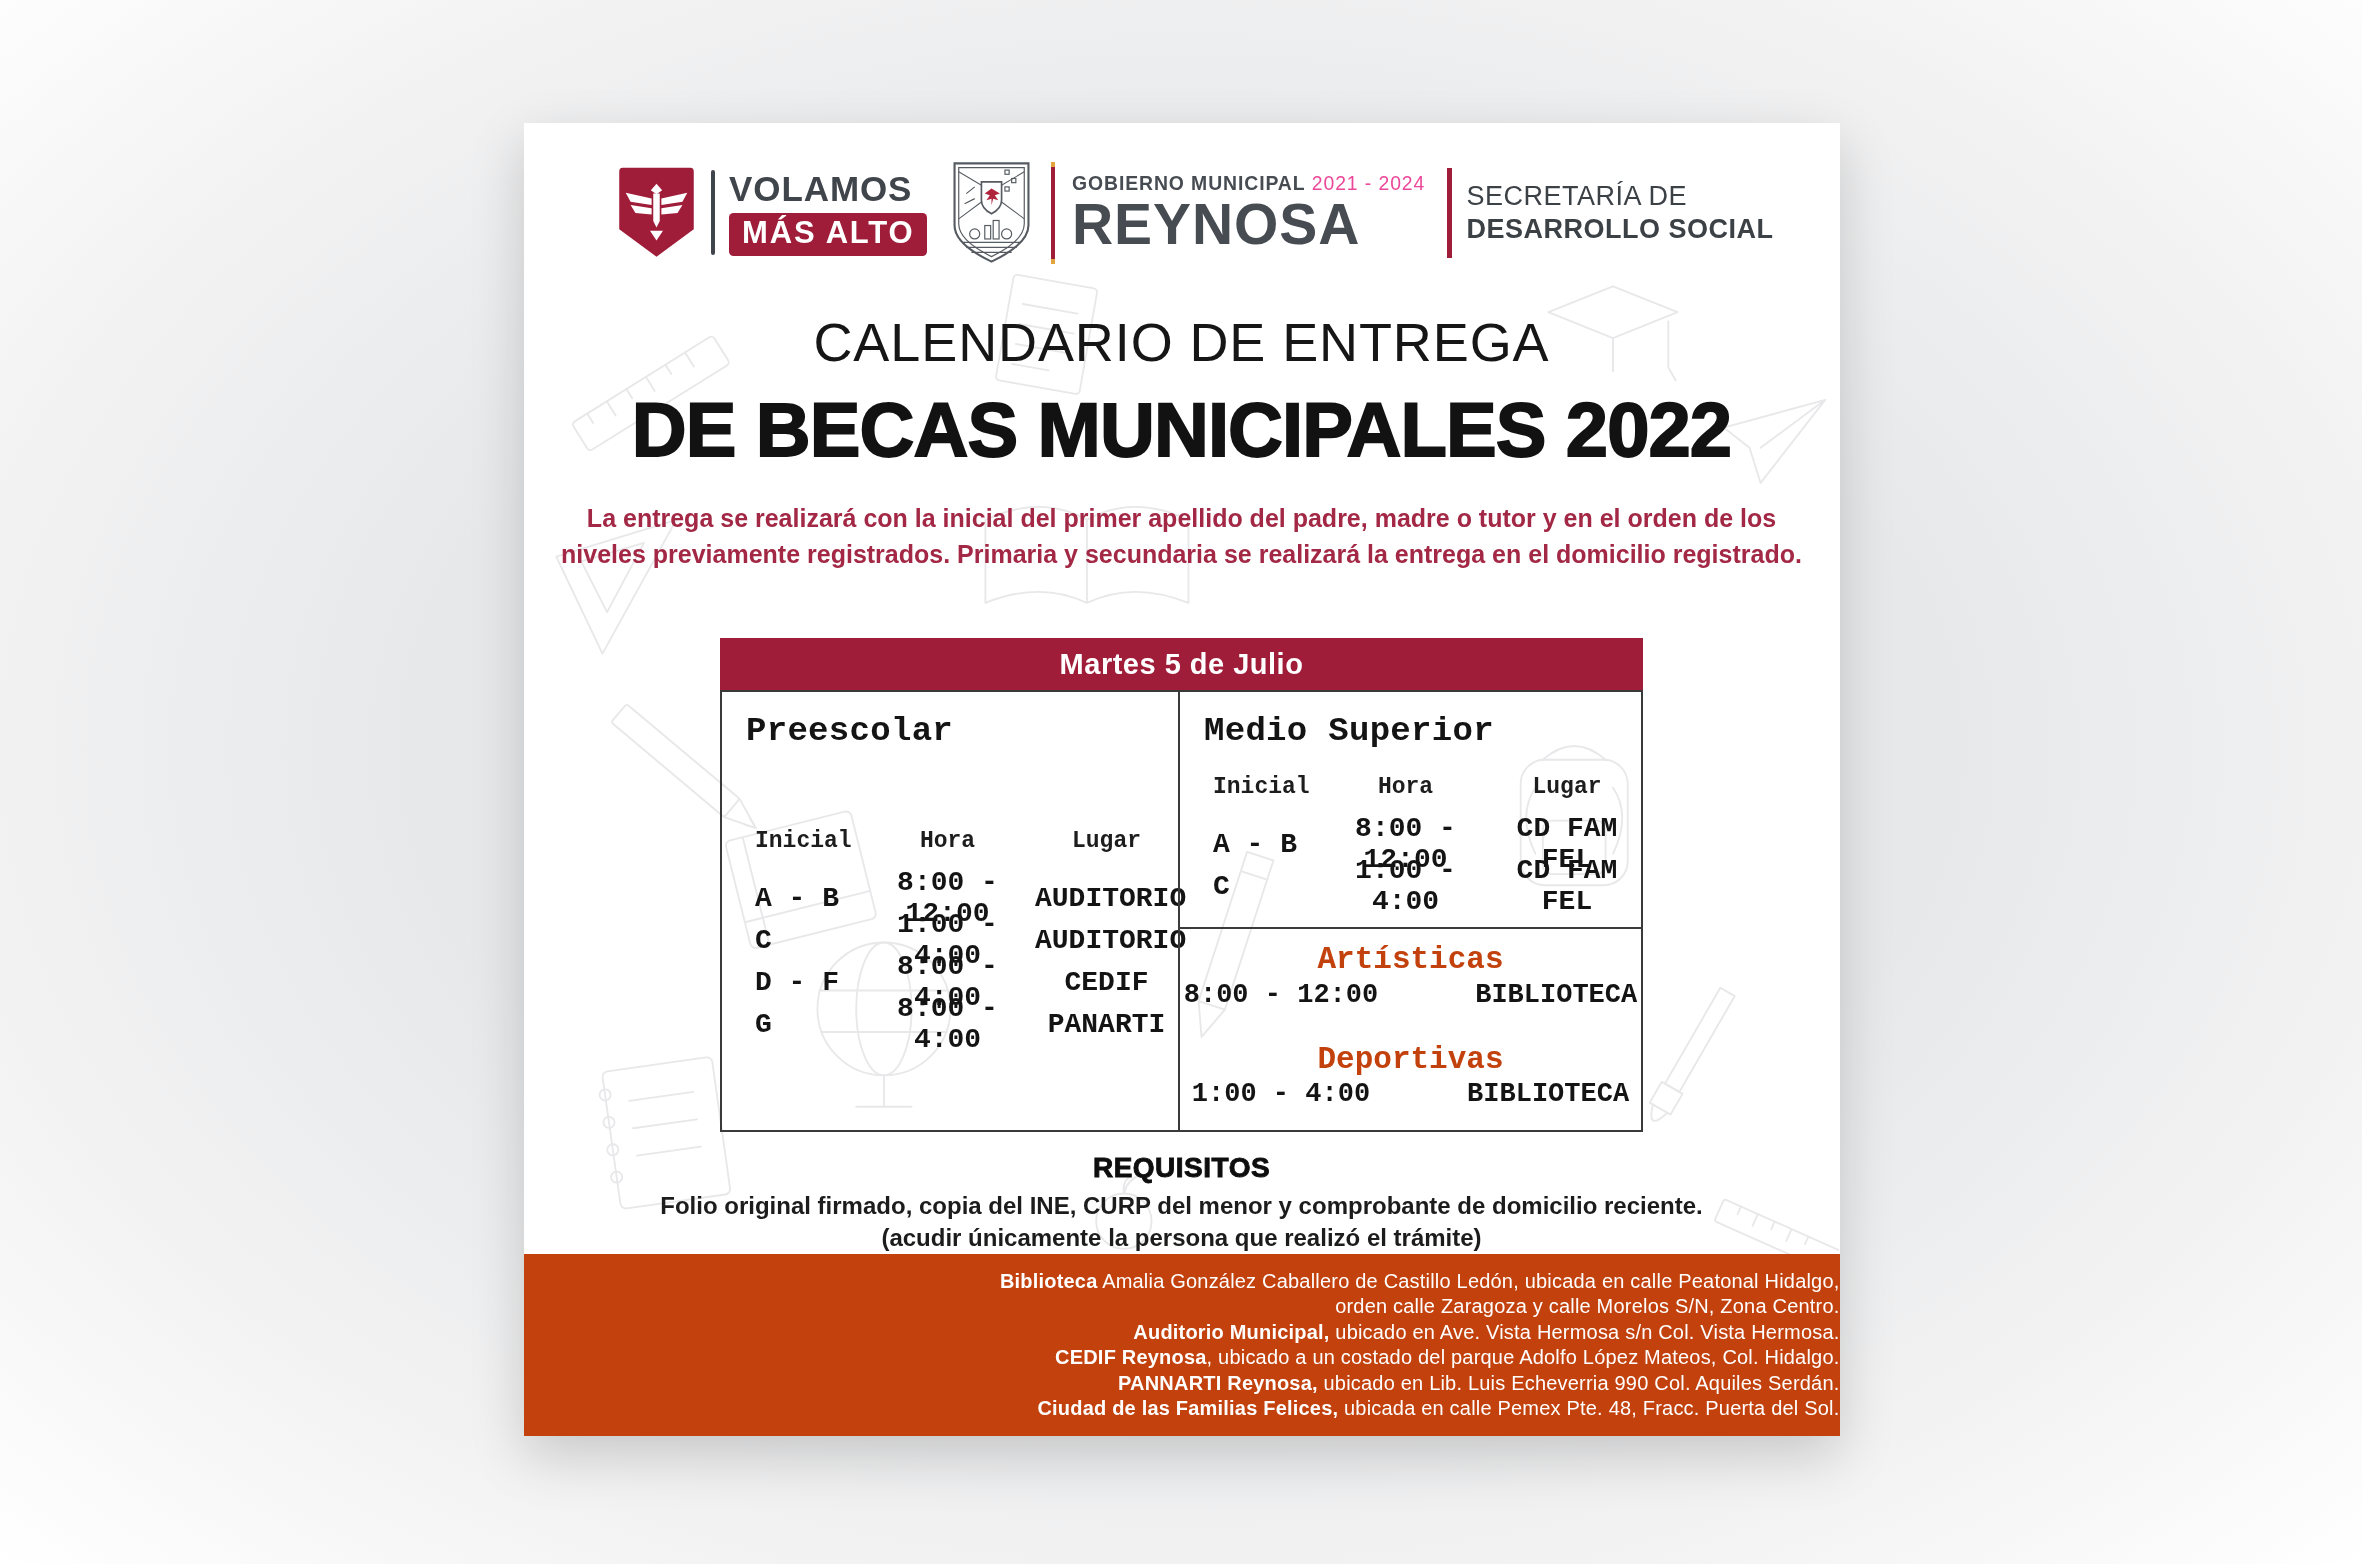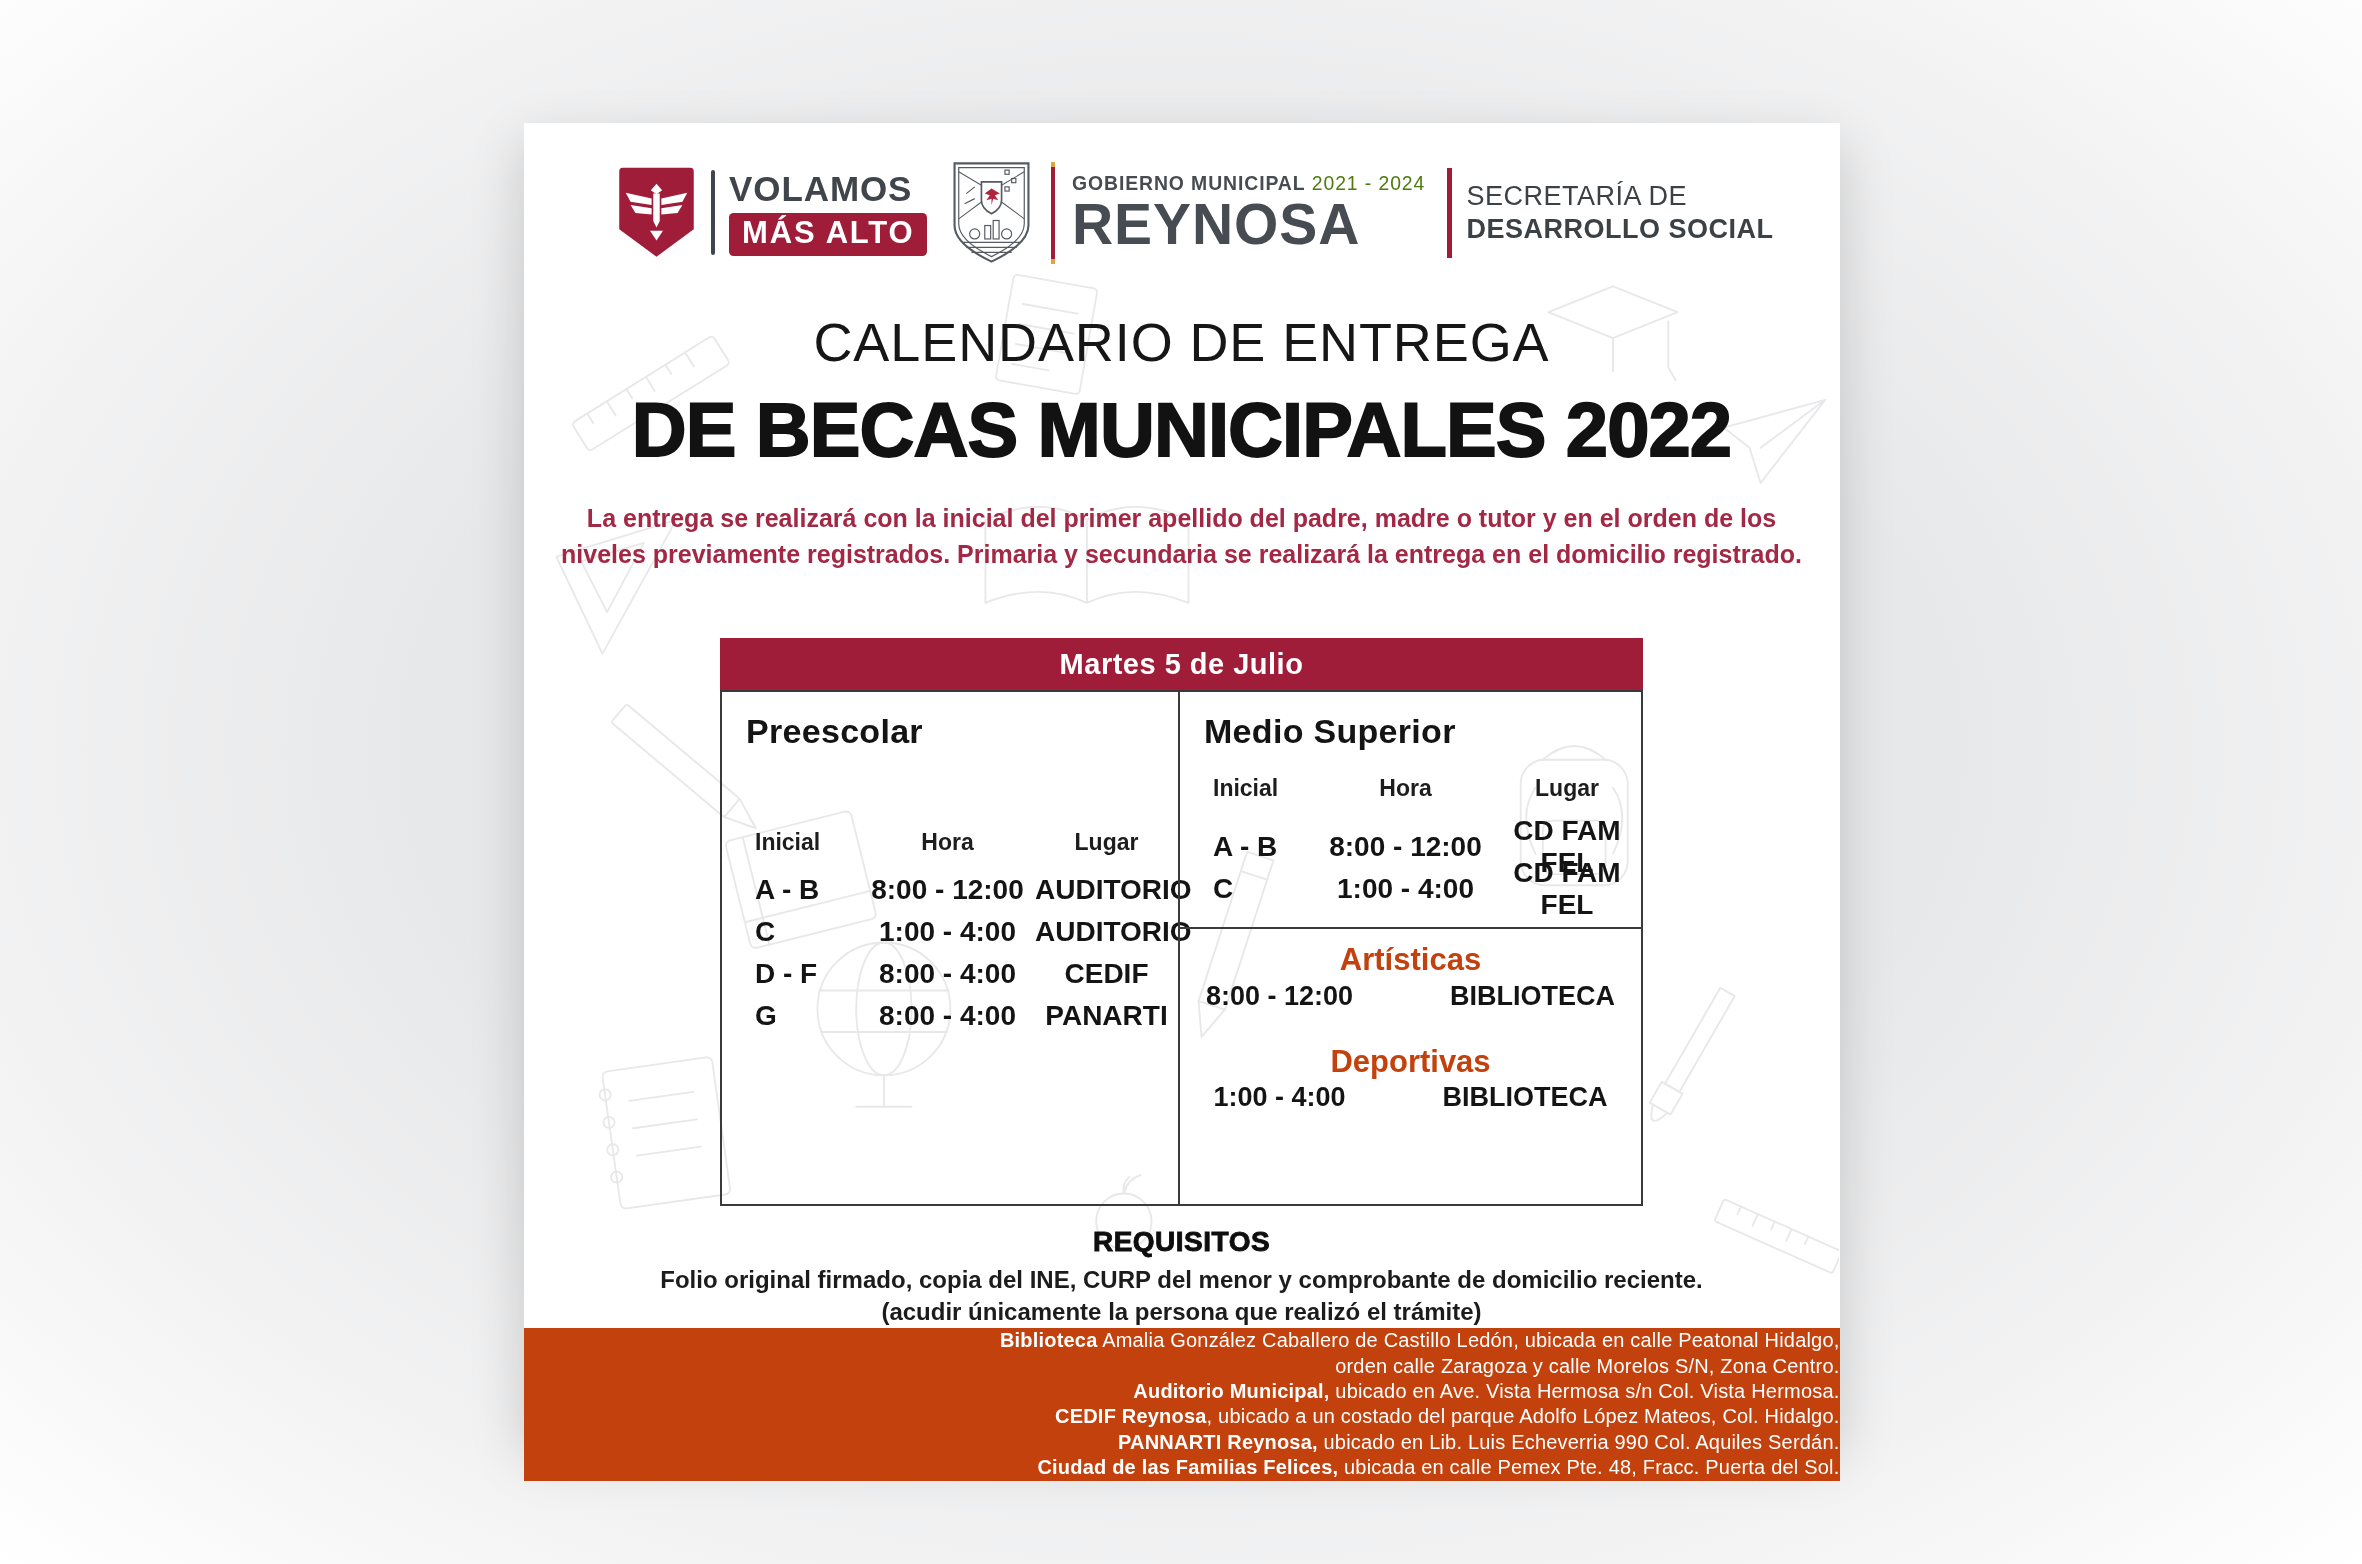"2021 - 2024" .lr-small .y { color: #4d7c0f -> #ec4899 }
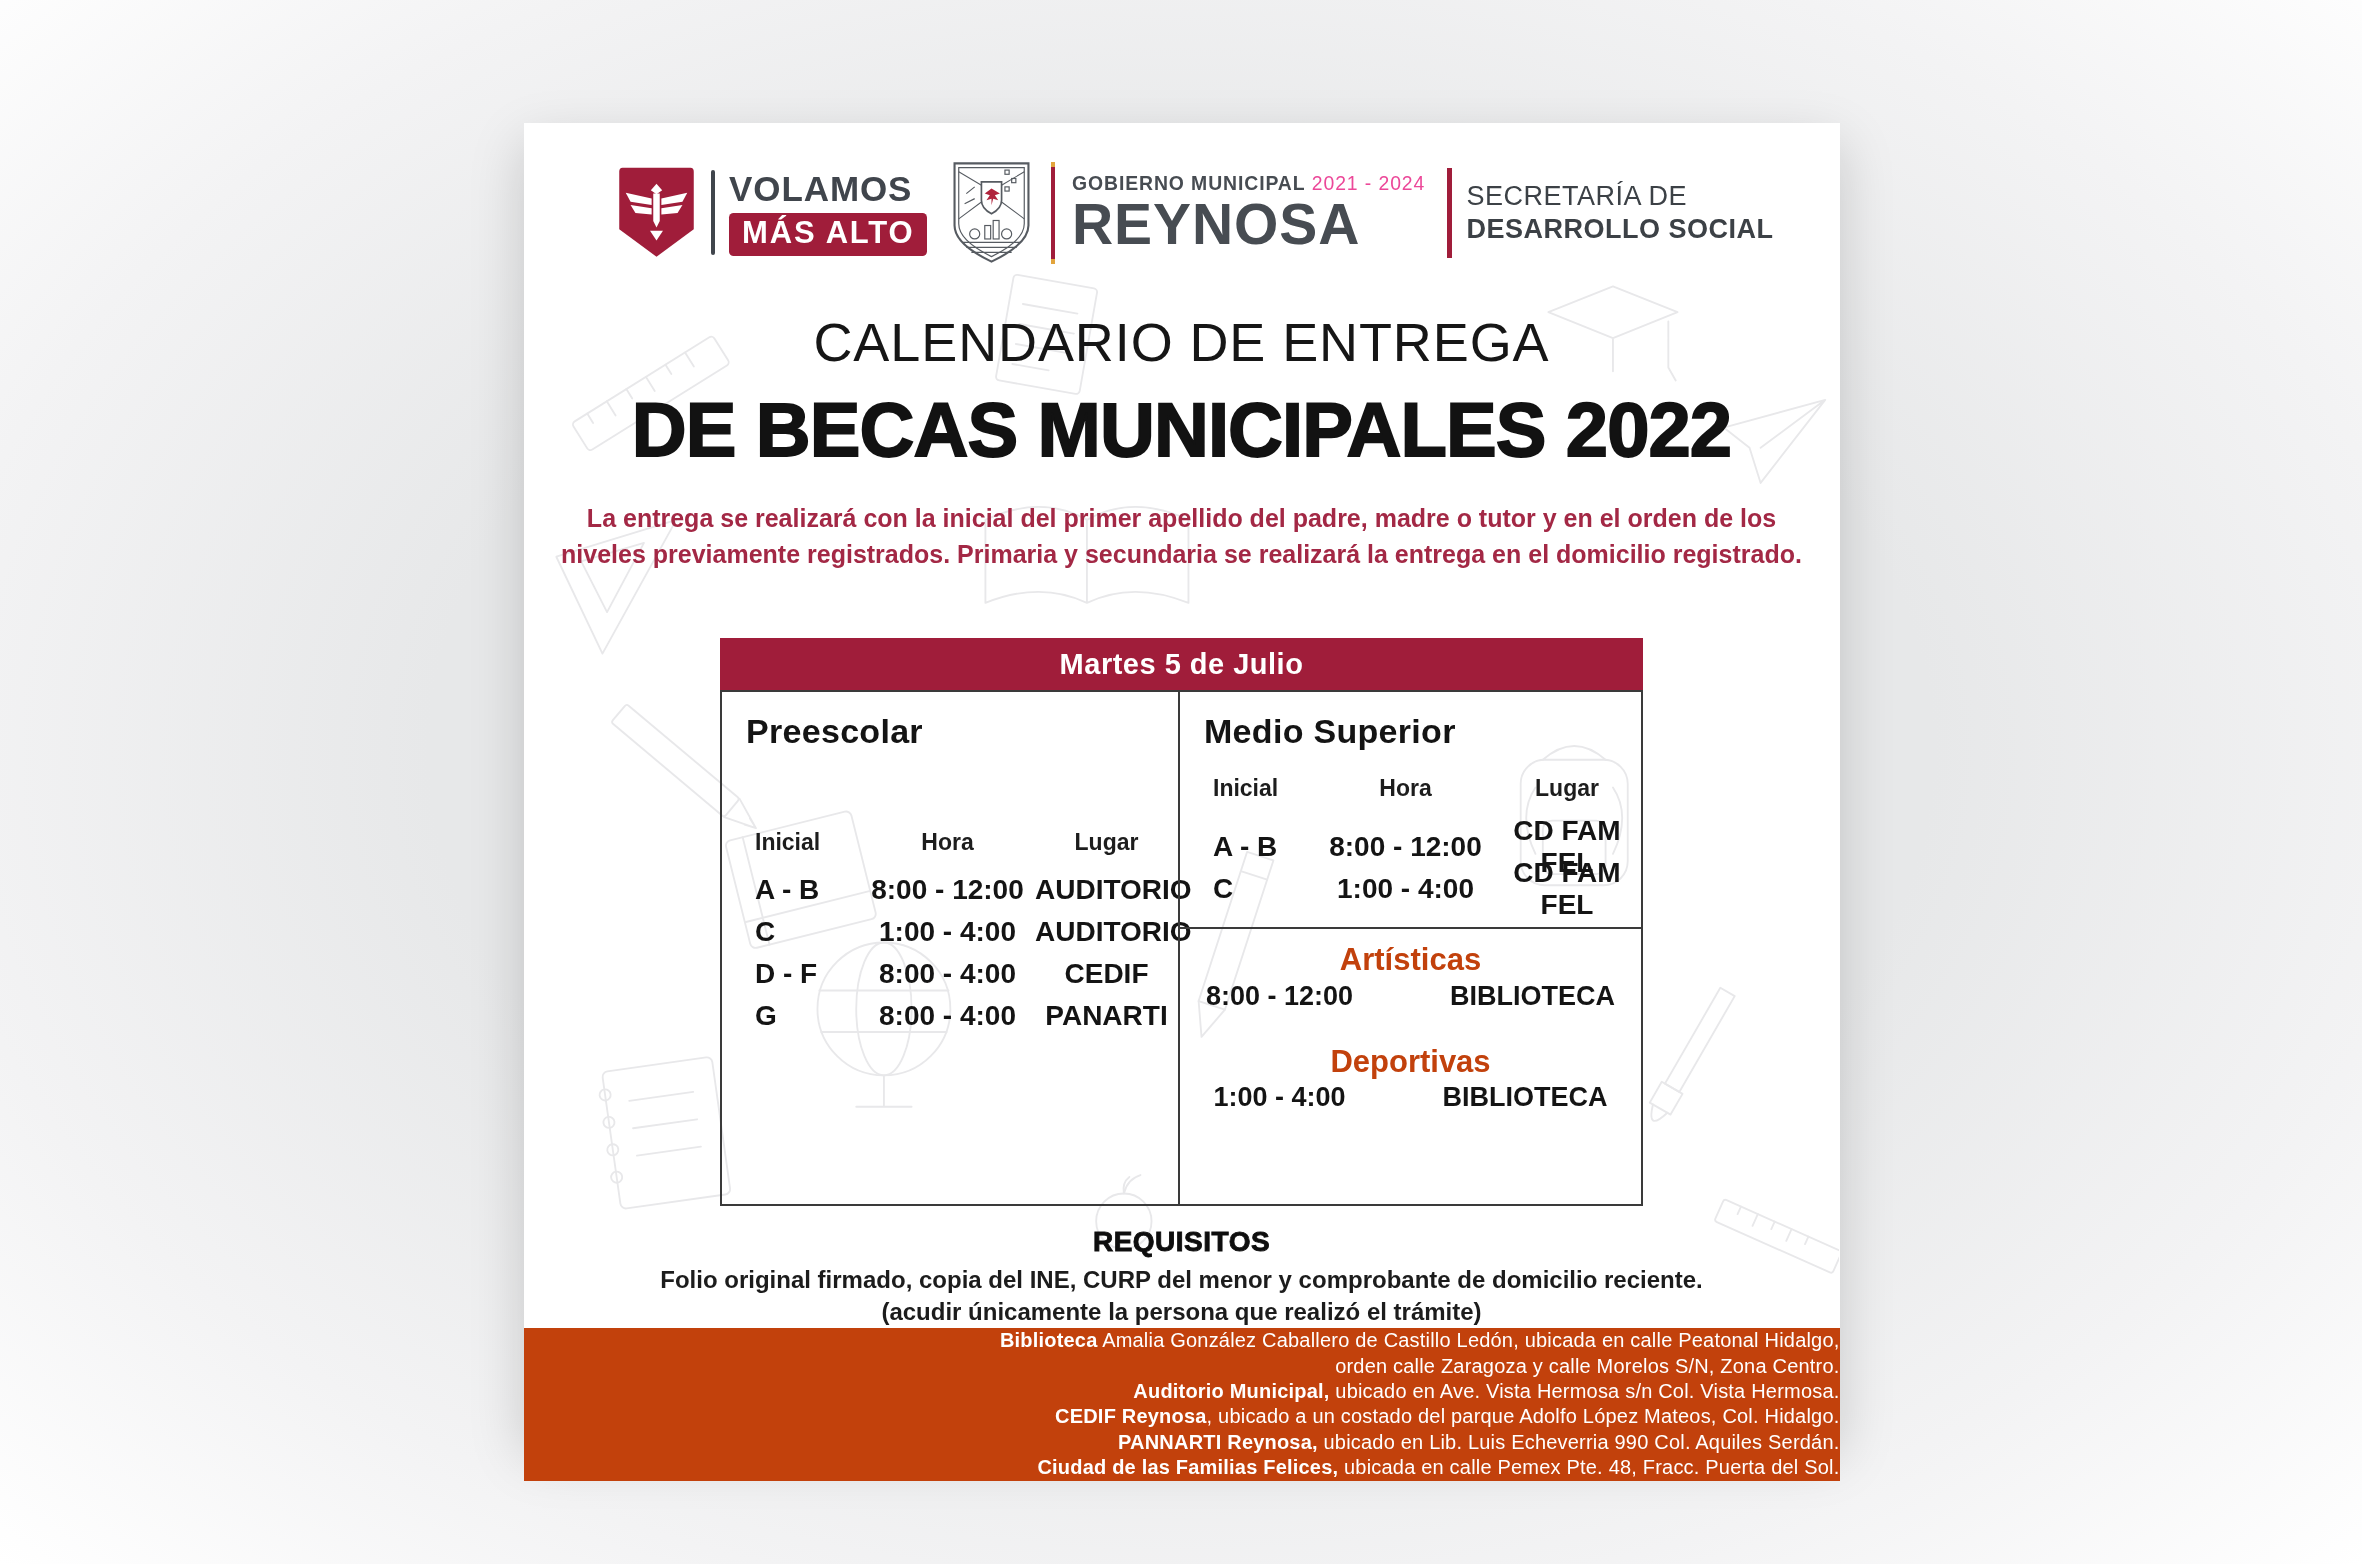"Preescolar" .tbody { font-family: none -> Liberation Mono, monospace; height: 516px -> 442px }
